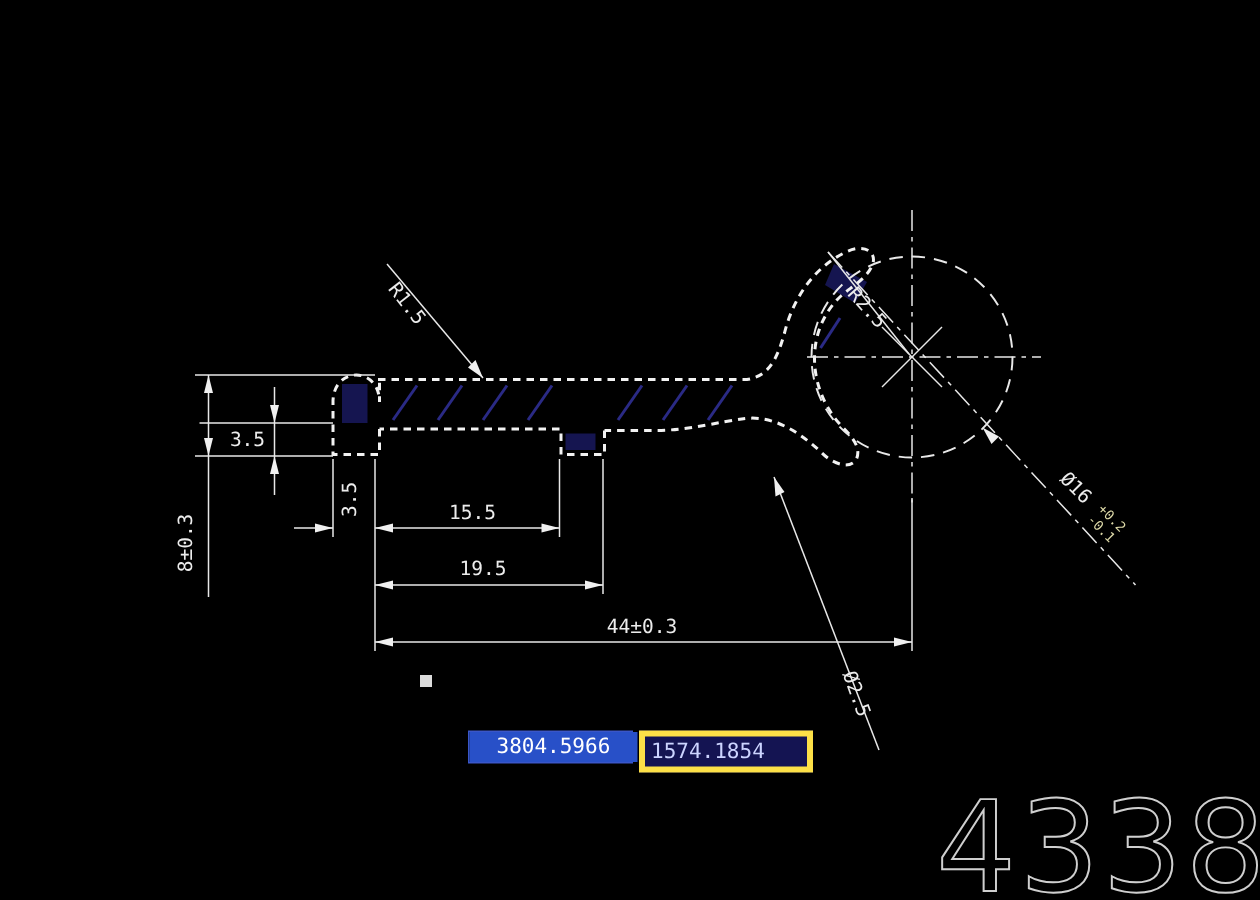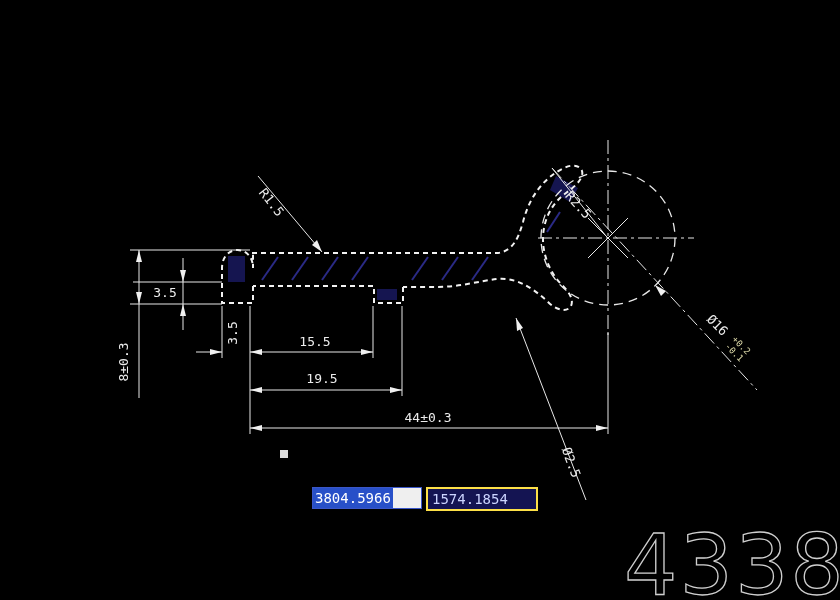"3804.5966" .coord-x .hl { padding: 0 2px -> 0 18px }
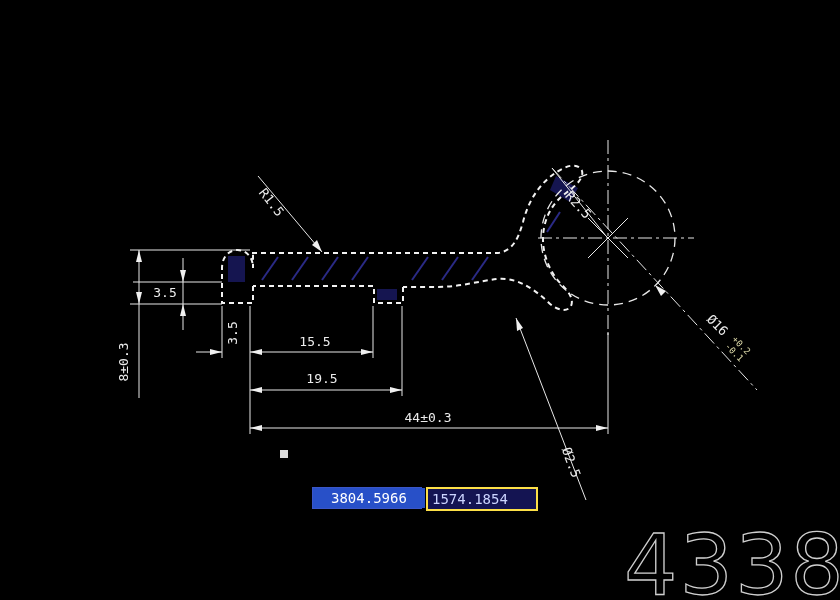"1574.1854" .coord-y { border: 2px solid #fde047 -> 4px solid #fde047 }
